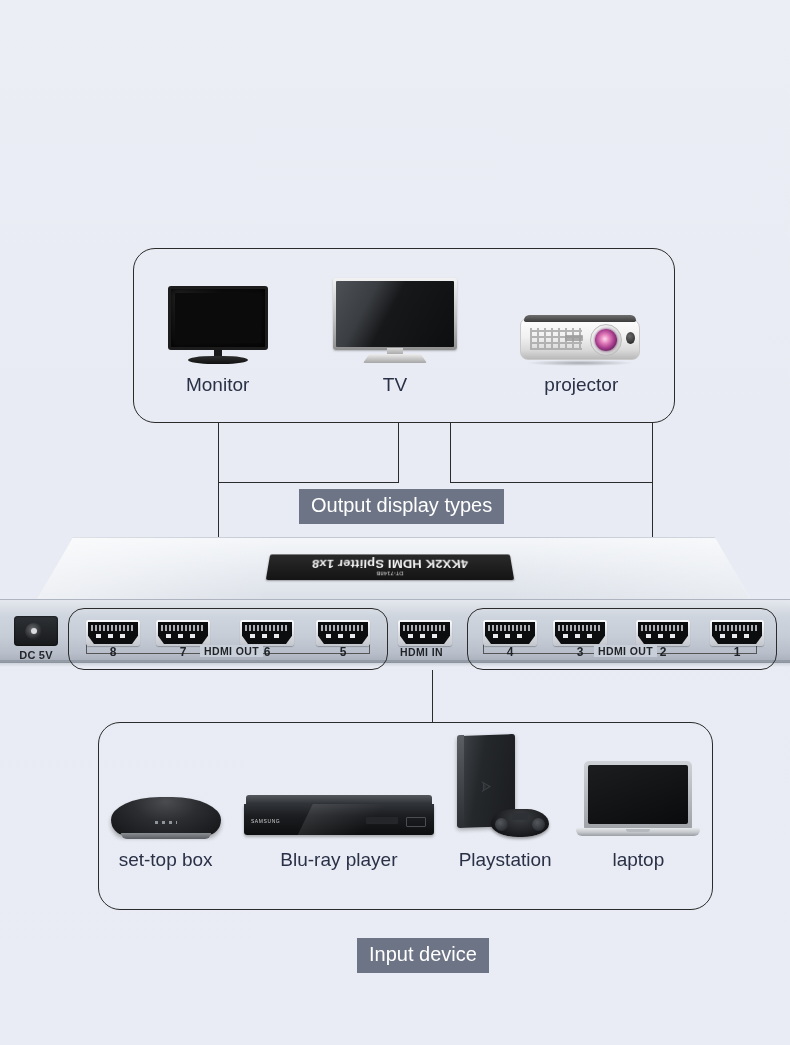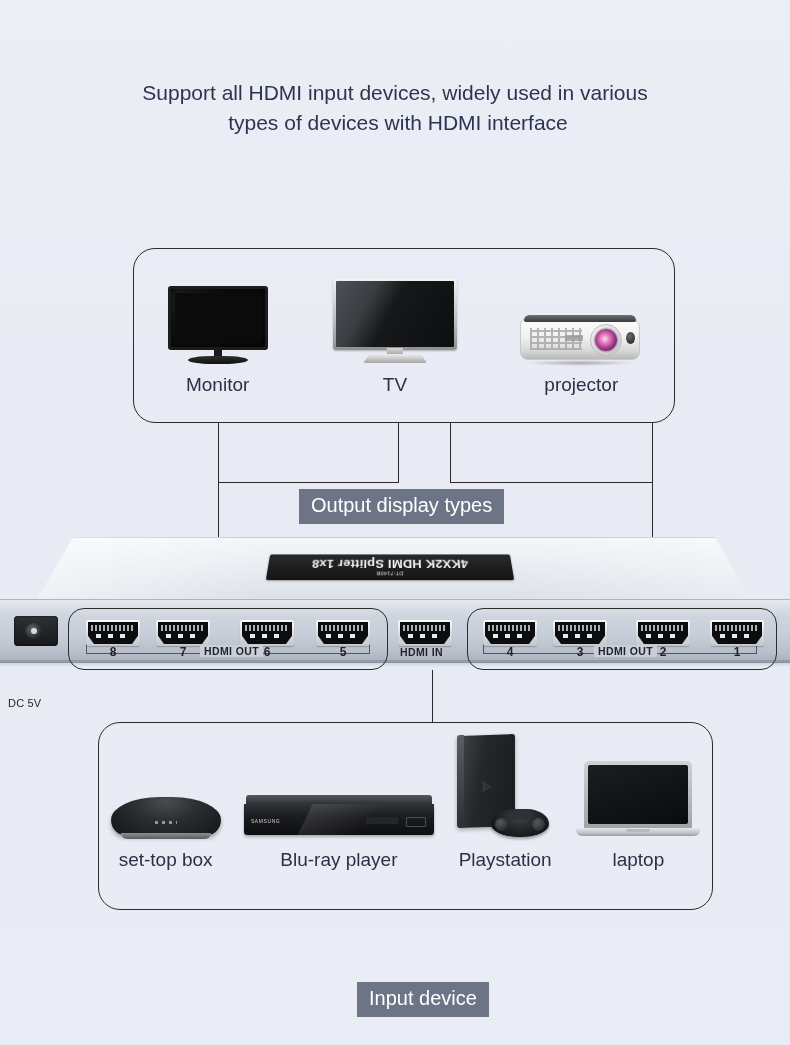"Support all HDMI input devices," div.subtitle { html: <div> <span>Support all HDMI input devices, widely used in various</span> <span>types of devices with HDMI interface</span> </div> -> none }
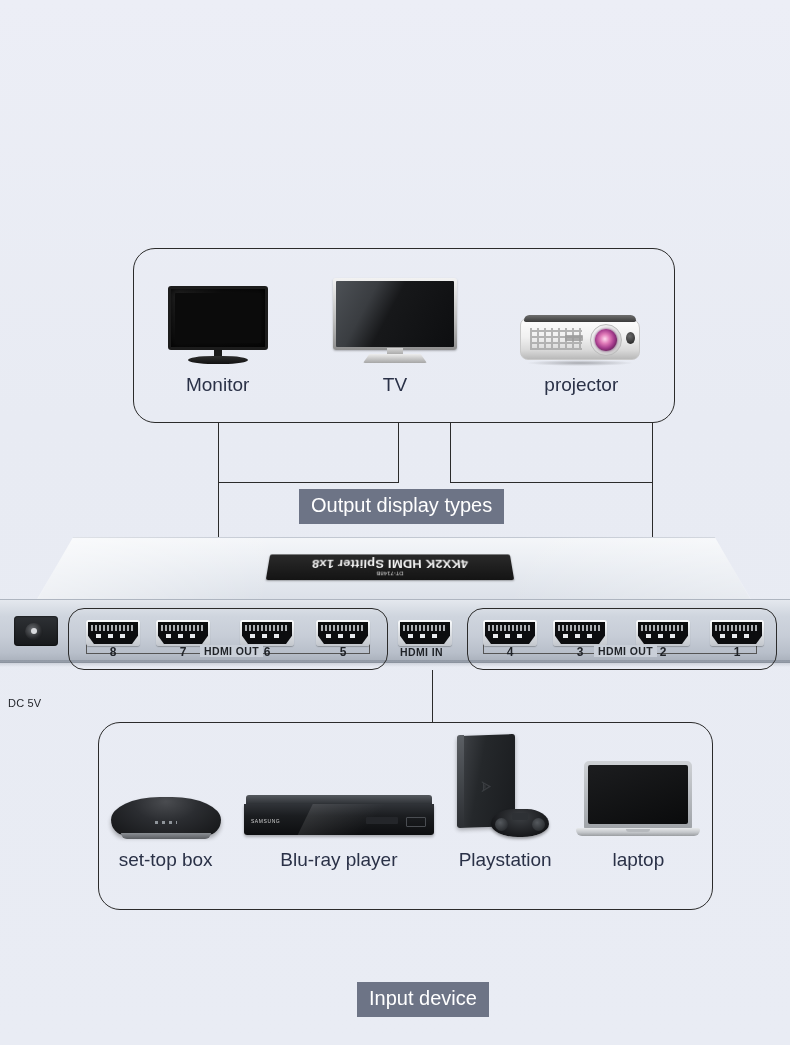"DC 5V" .pwr-label { font-weight: normal -> bold; margin-top: 48px -> none; text-align: left -> center }
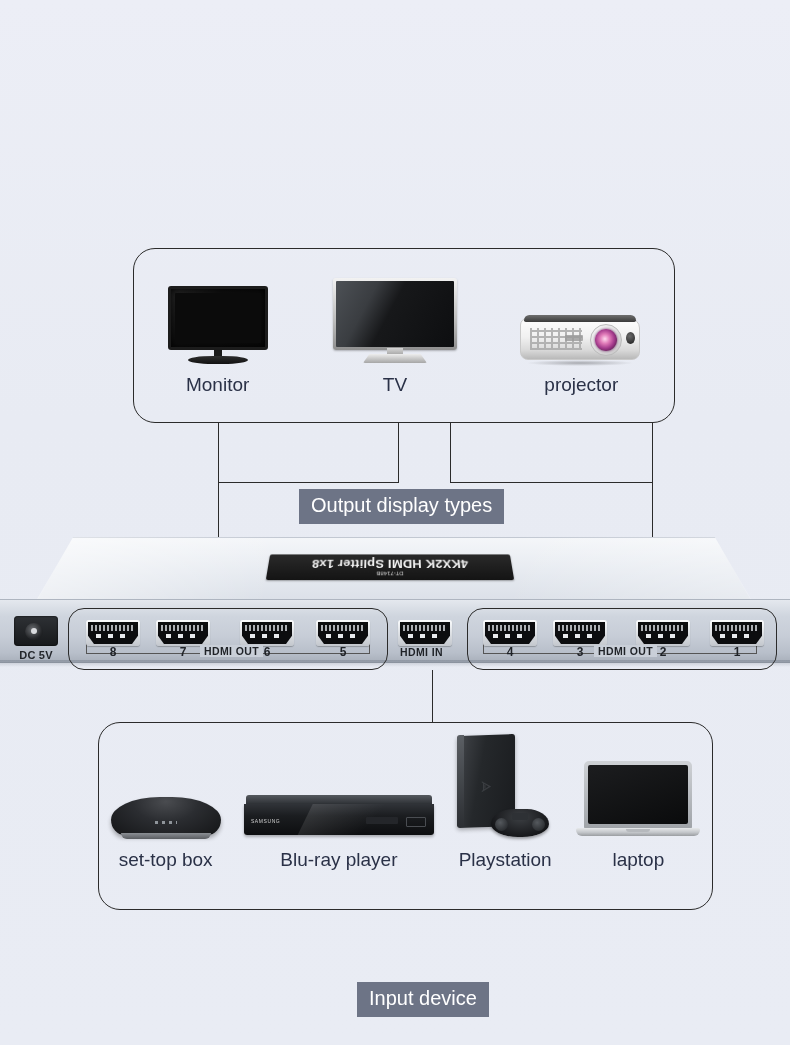"Input device" #tag-input { margin-top: 44px -> none }
